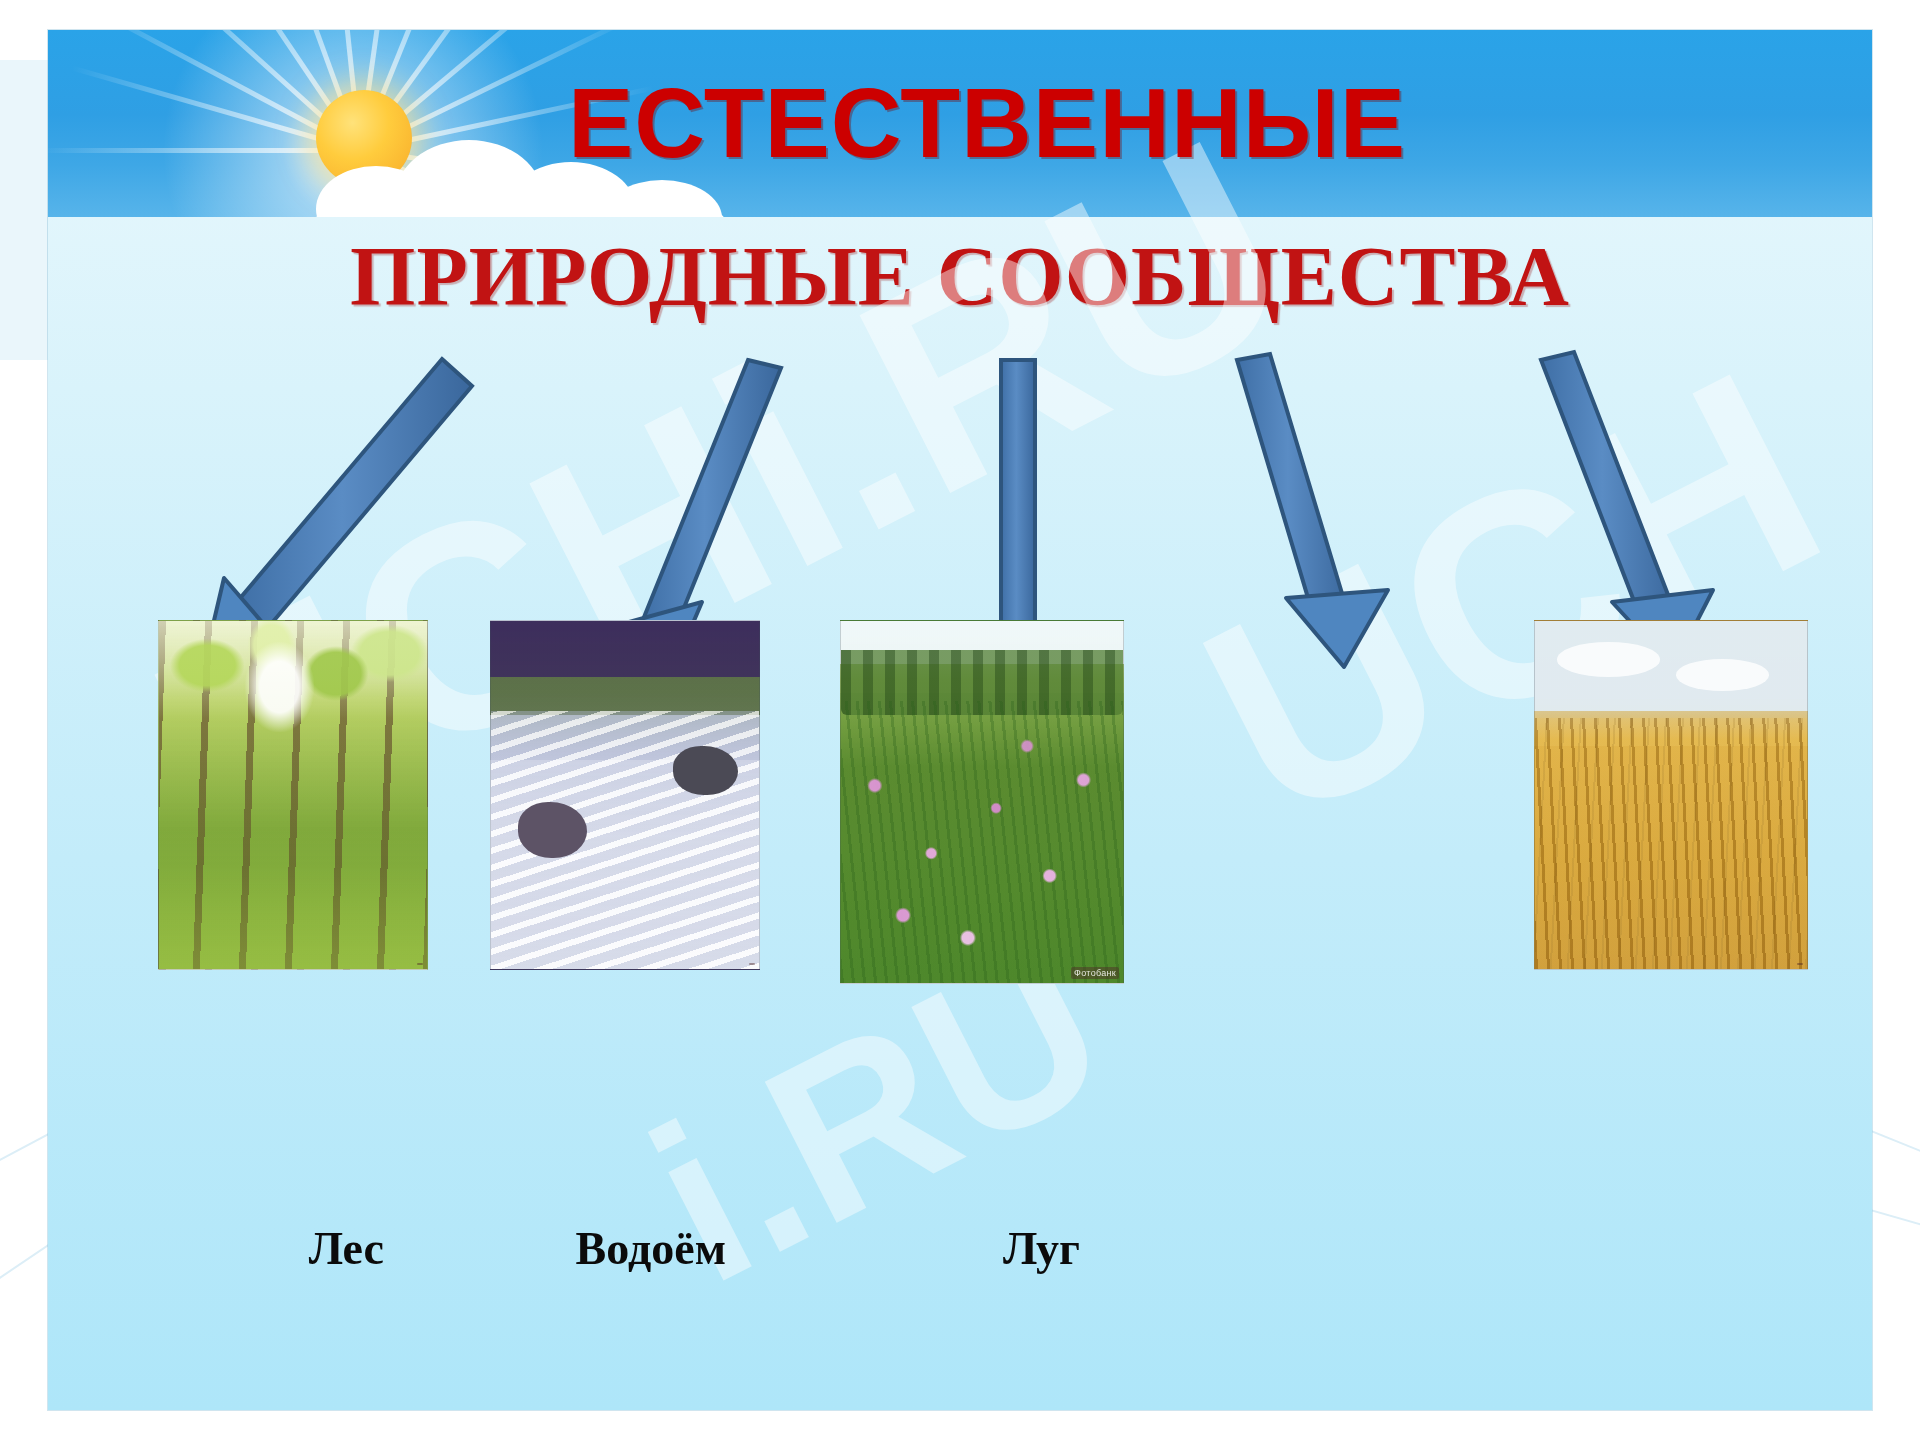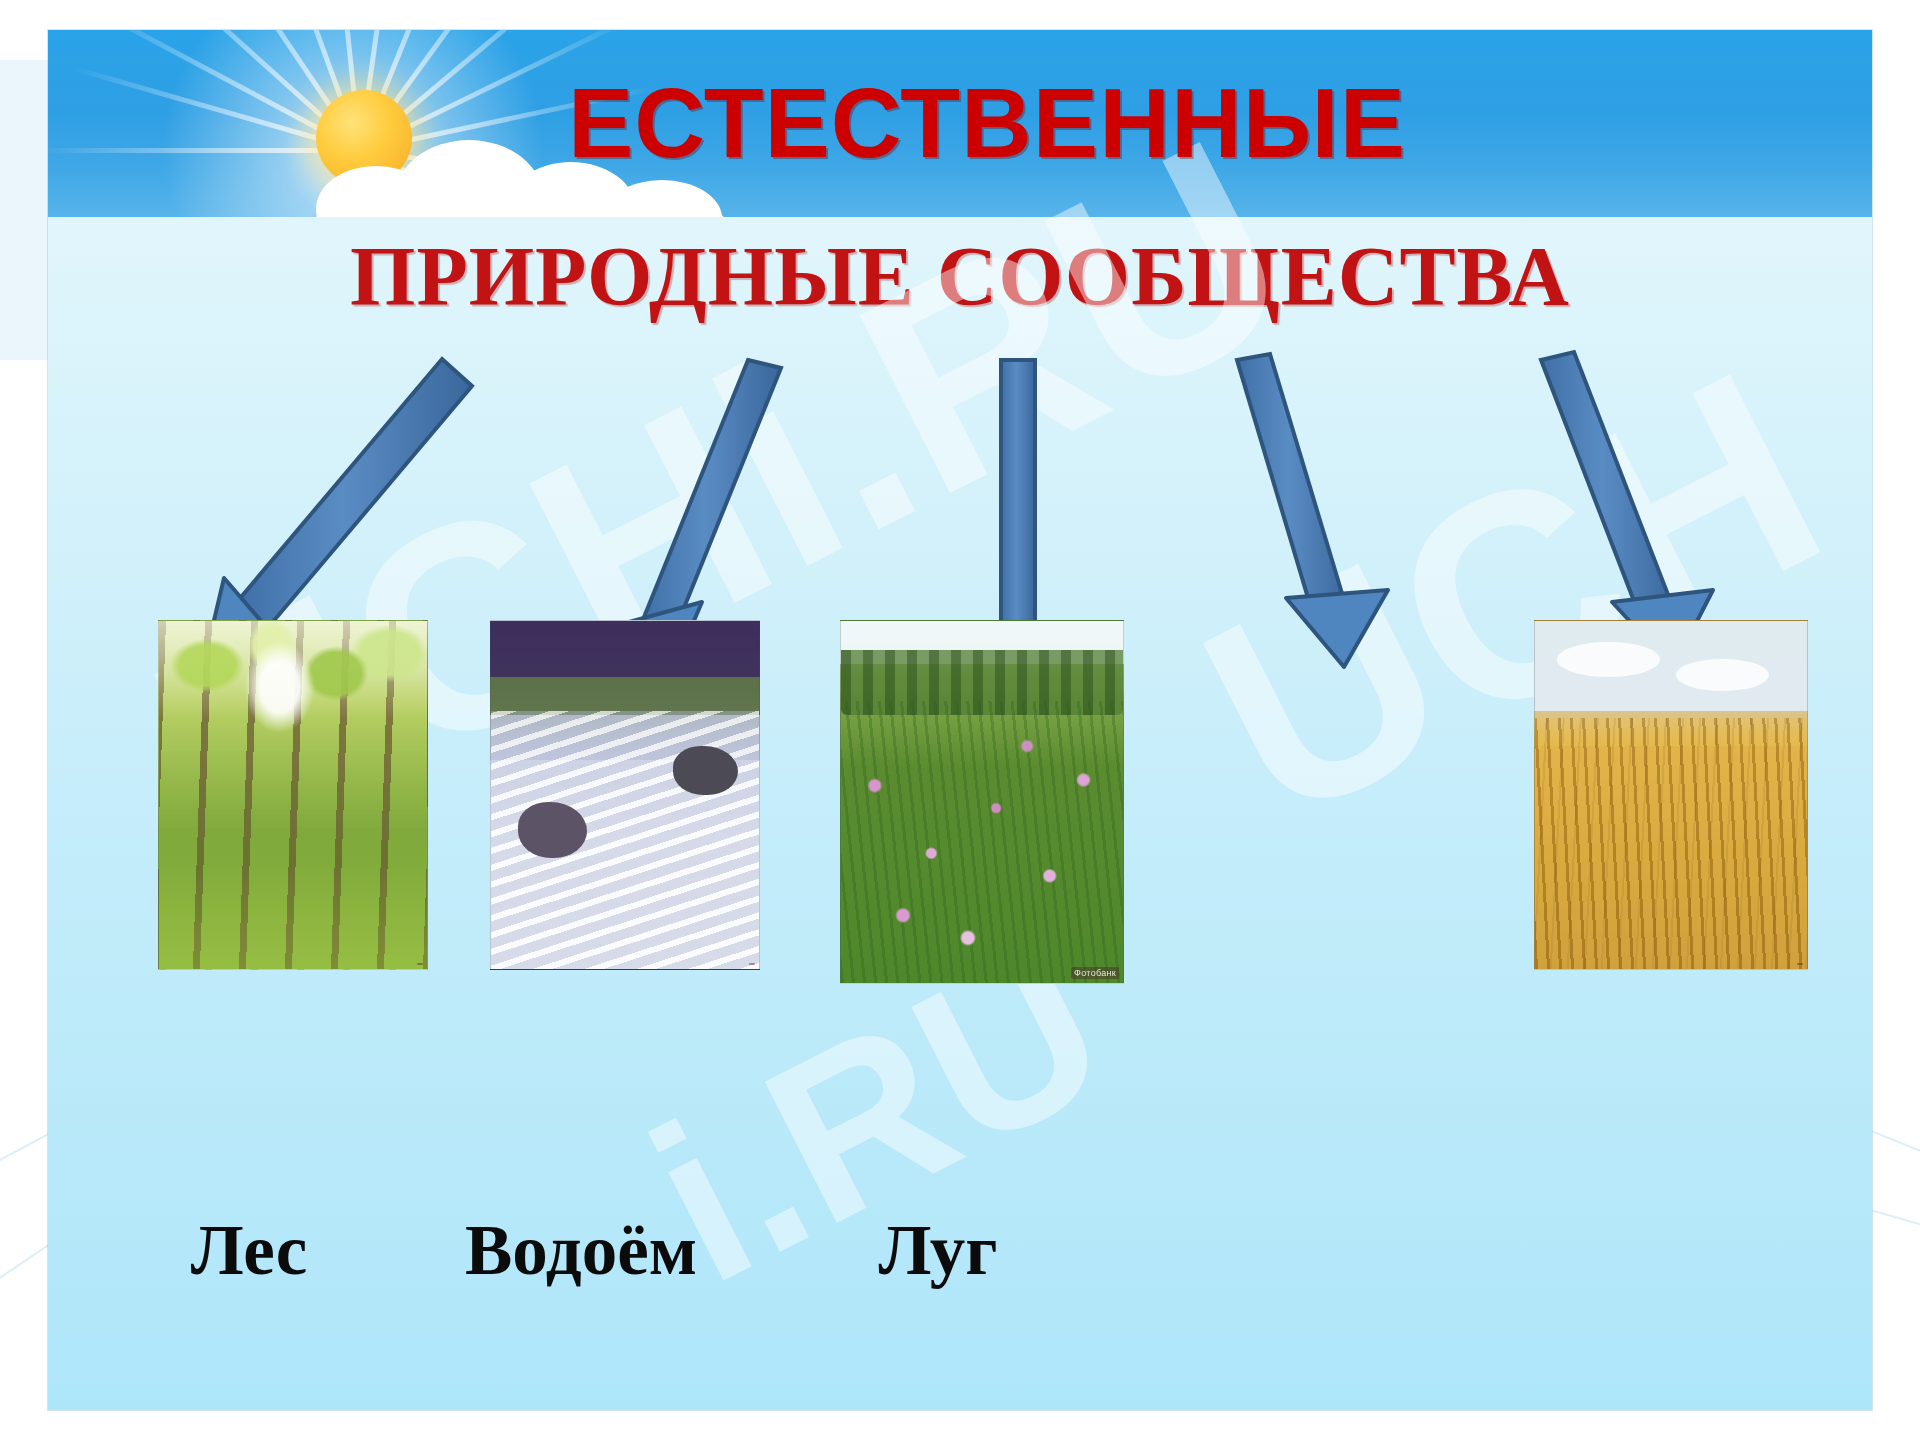"Лес" .caption { font-size: 71px -> 46px; text-align: center -> right; top: 0 -> 12px }
